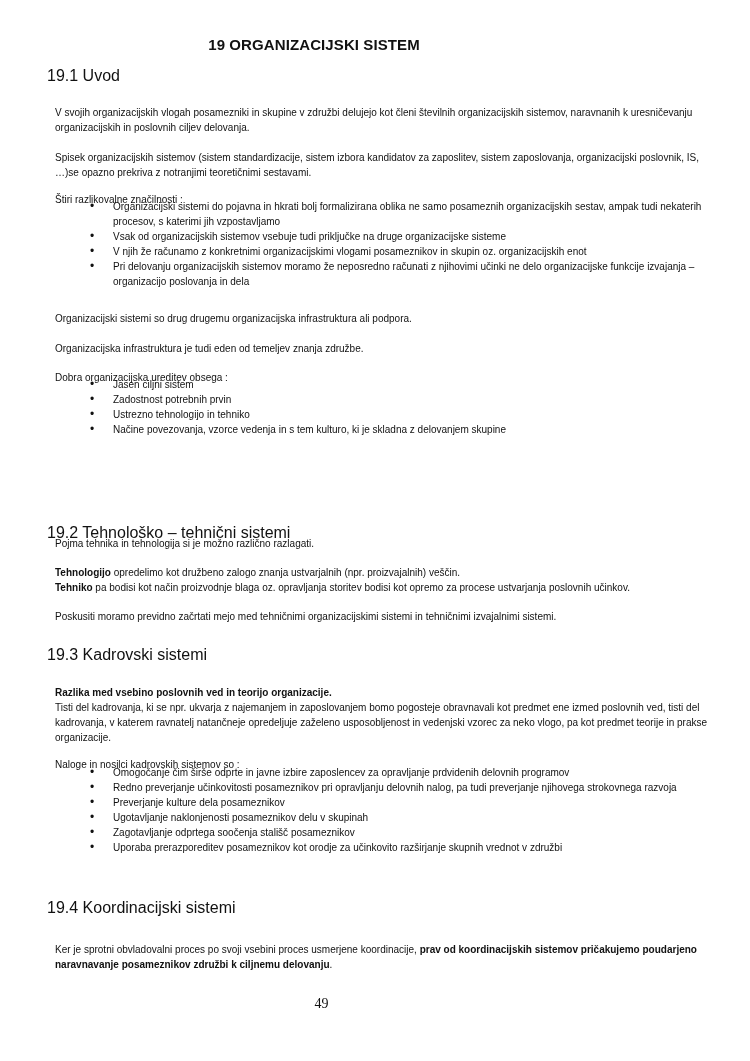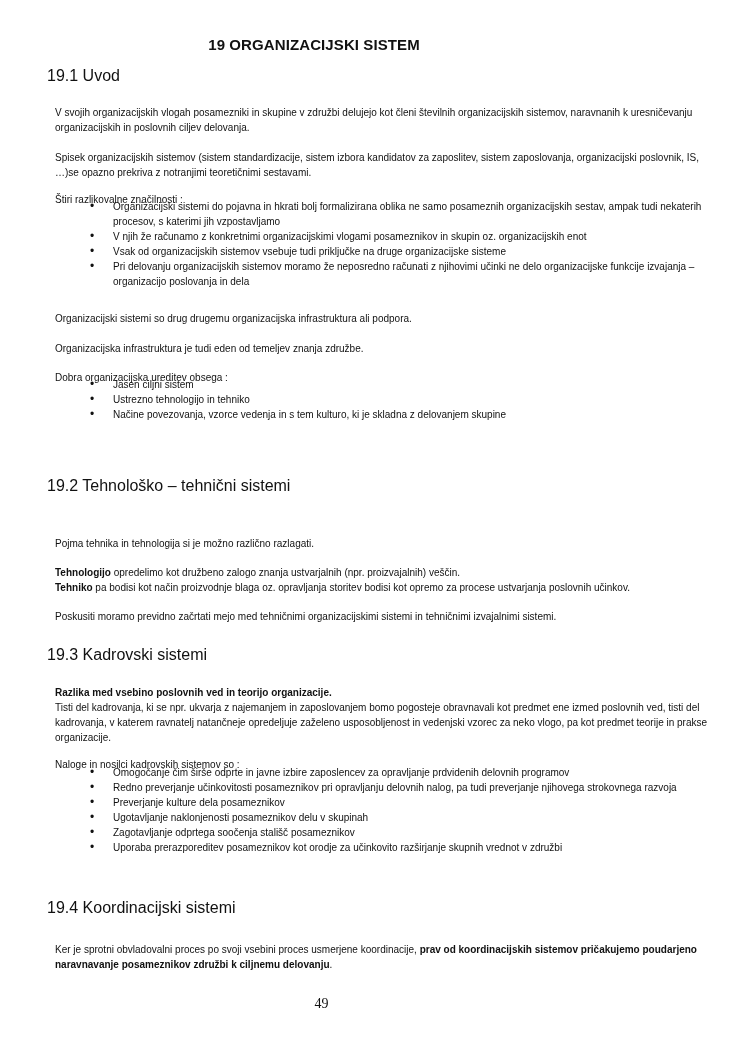"V njih že računamo z" li { order: before "Vsak od organizacijskih sistemov vsebuje" -> after "Vsak od organizacijskih sistemov vsebuje" }
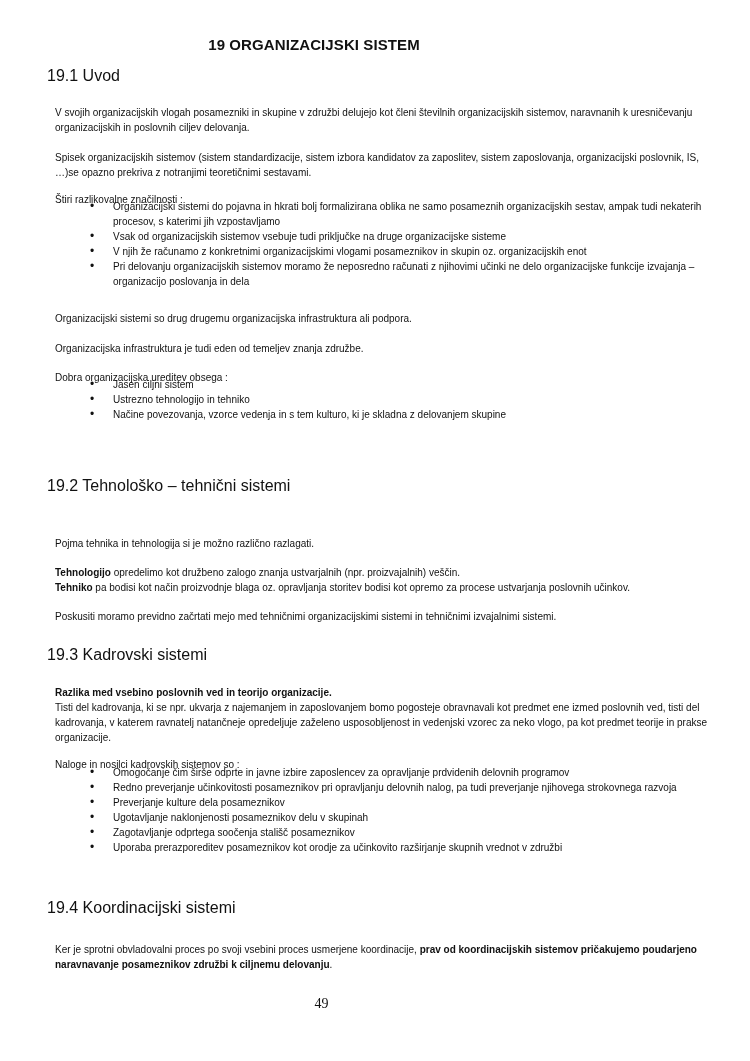"Zadostnost potrebnih prvin" li { html: none -> <li>Zadostnost potrebnih prvin</li> }
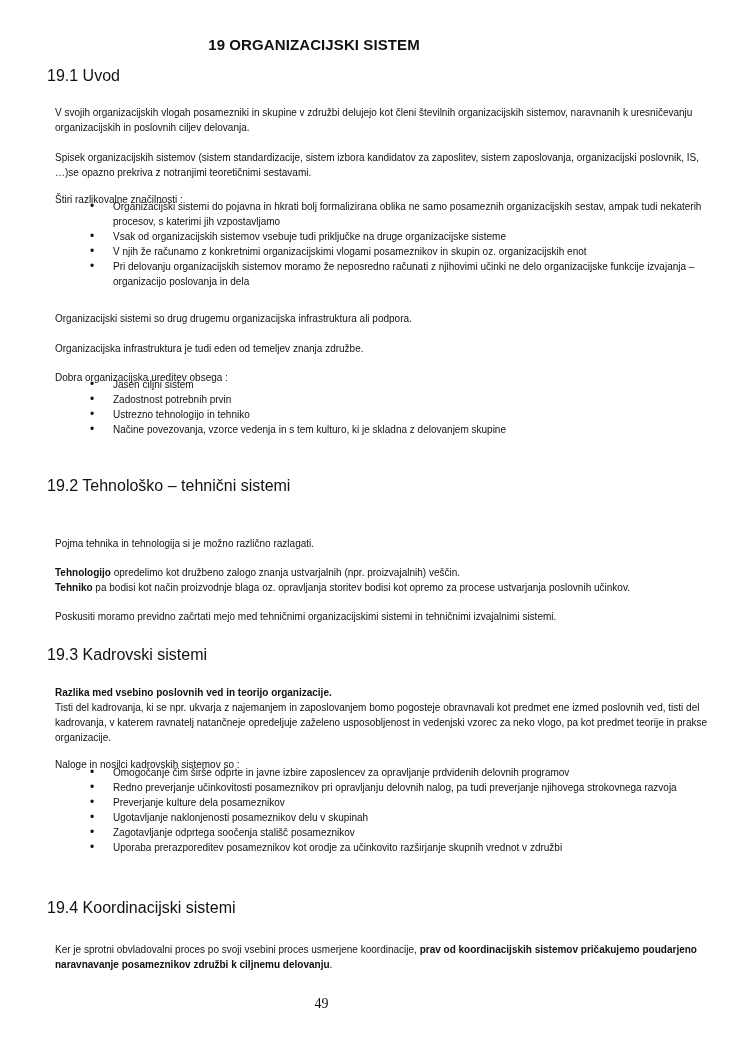"19.2 Tehnološko – tehnični sistemi" h2.h2 { top: 477px -> 524px }
